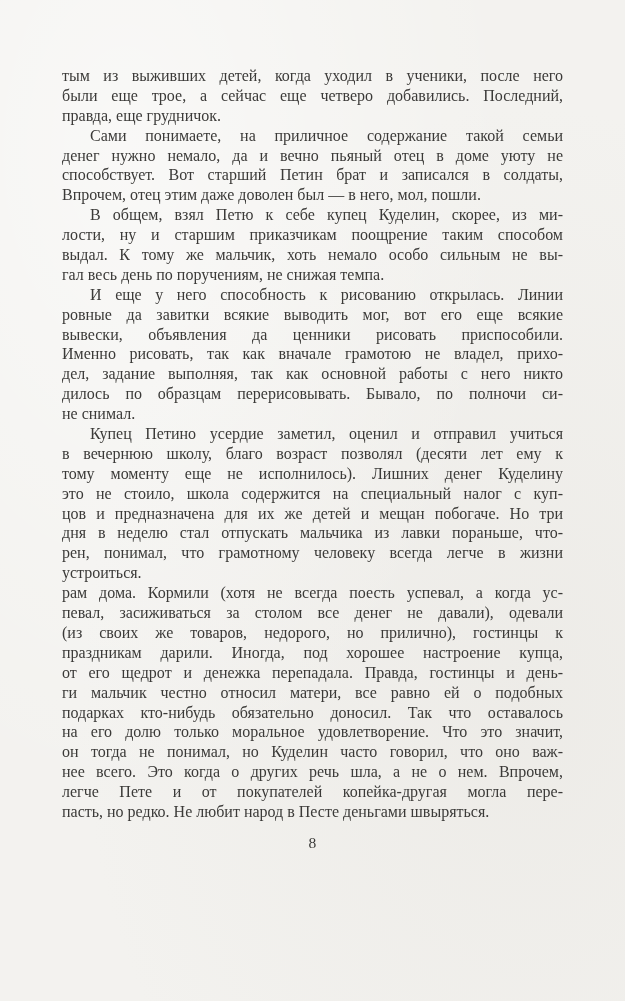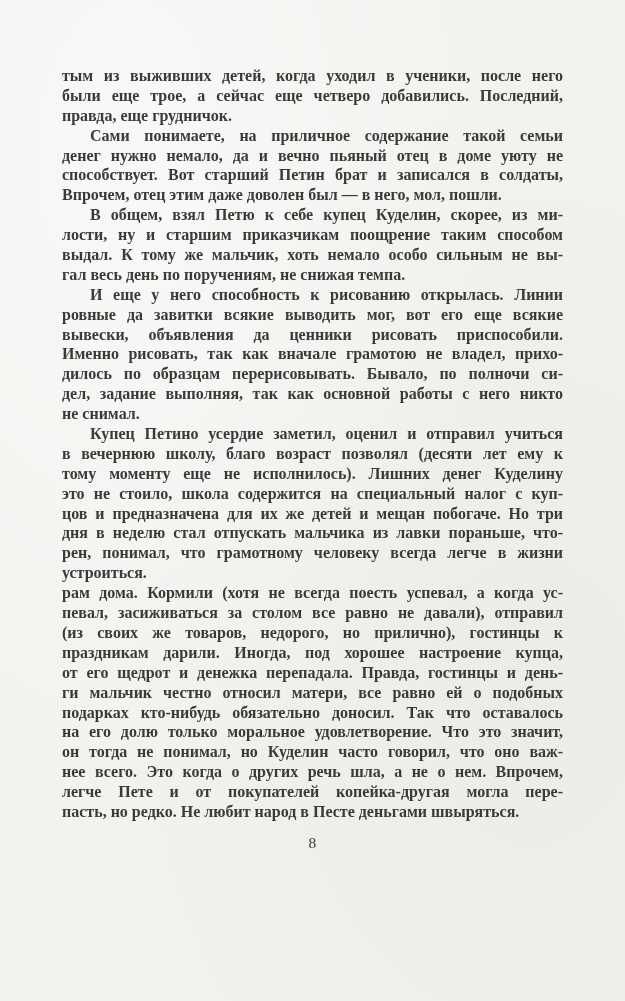"тым из выживших детей, когда" .text-block { font-weight: bold -> none }
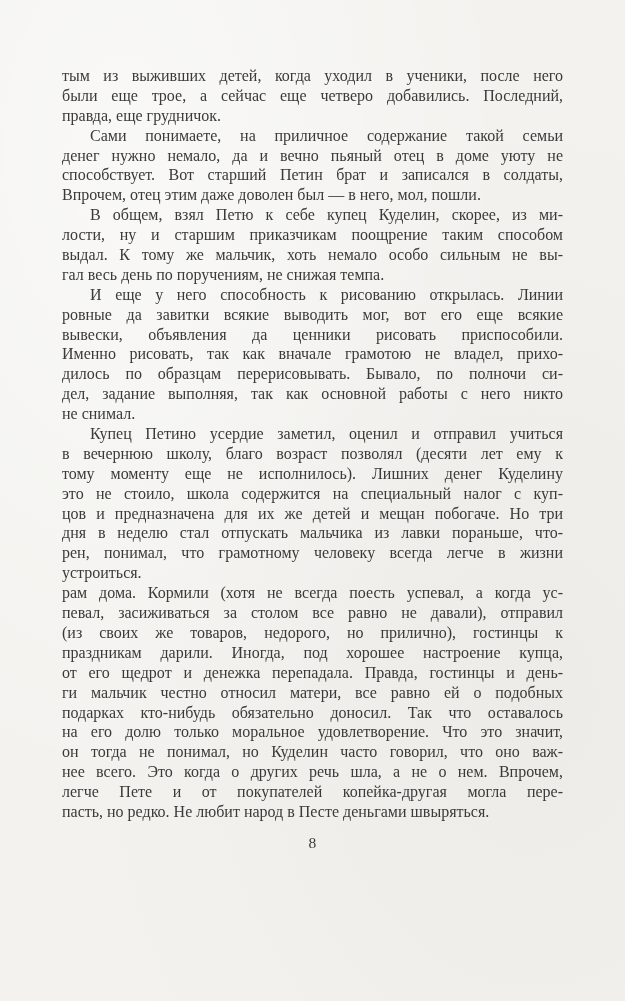"дилось по образцам перерисовывать." div.line { order: before "дел, задание выполняя, так как" -> after "дел, задание выполняя, так как" }
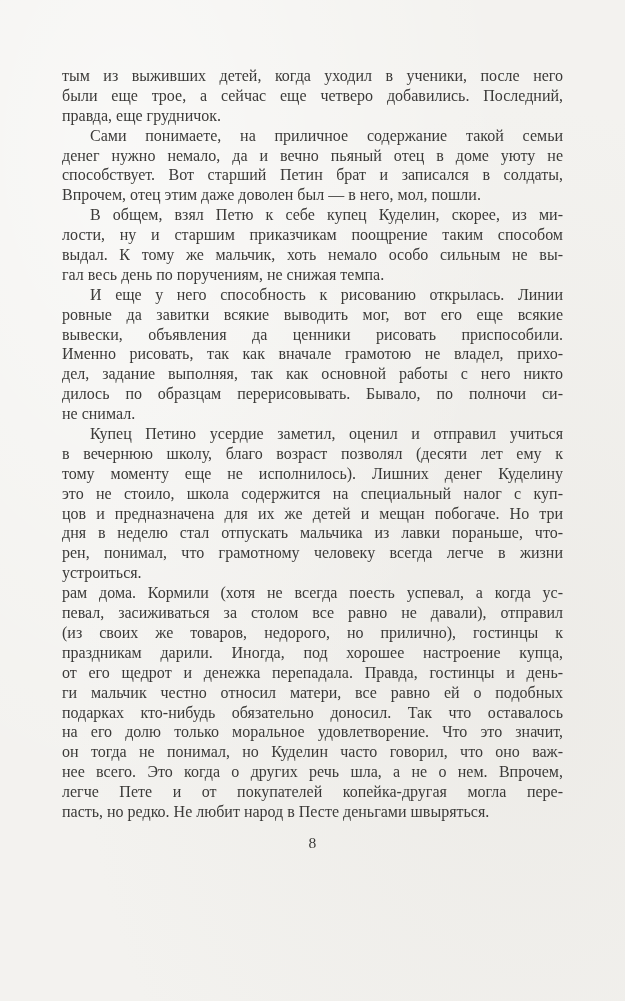"певал, засиживаться за столом все" div.line { text: равно не давали), отправил -> денег не давали), одевали }
